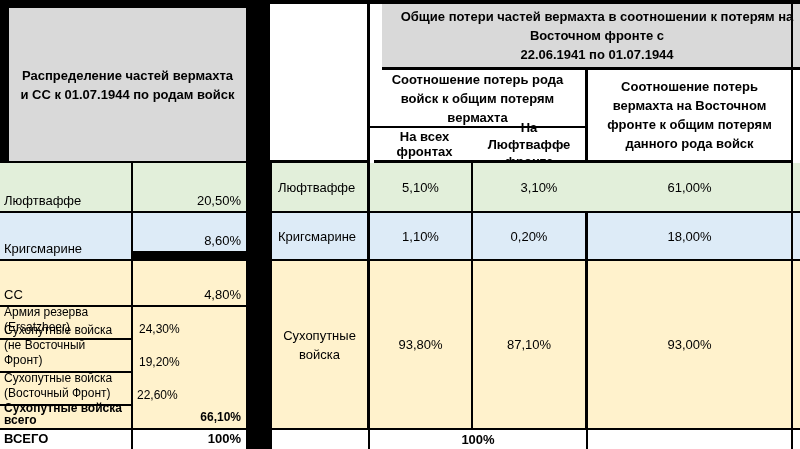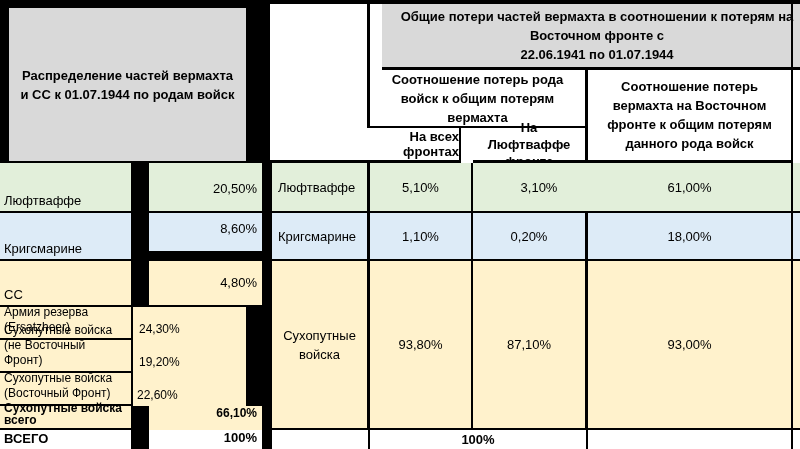"На всех фронтах" div.abs { left: 88px -> 104px; text-align: right -> none }
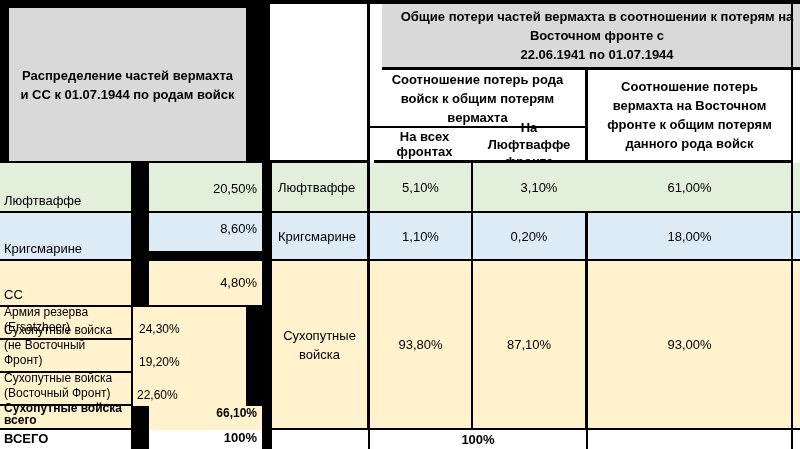"20,50%" .bottom-right { margin-left: 16px -> none; padding: 15px 5px -> 3px 5px }
